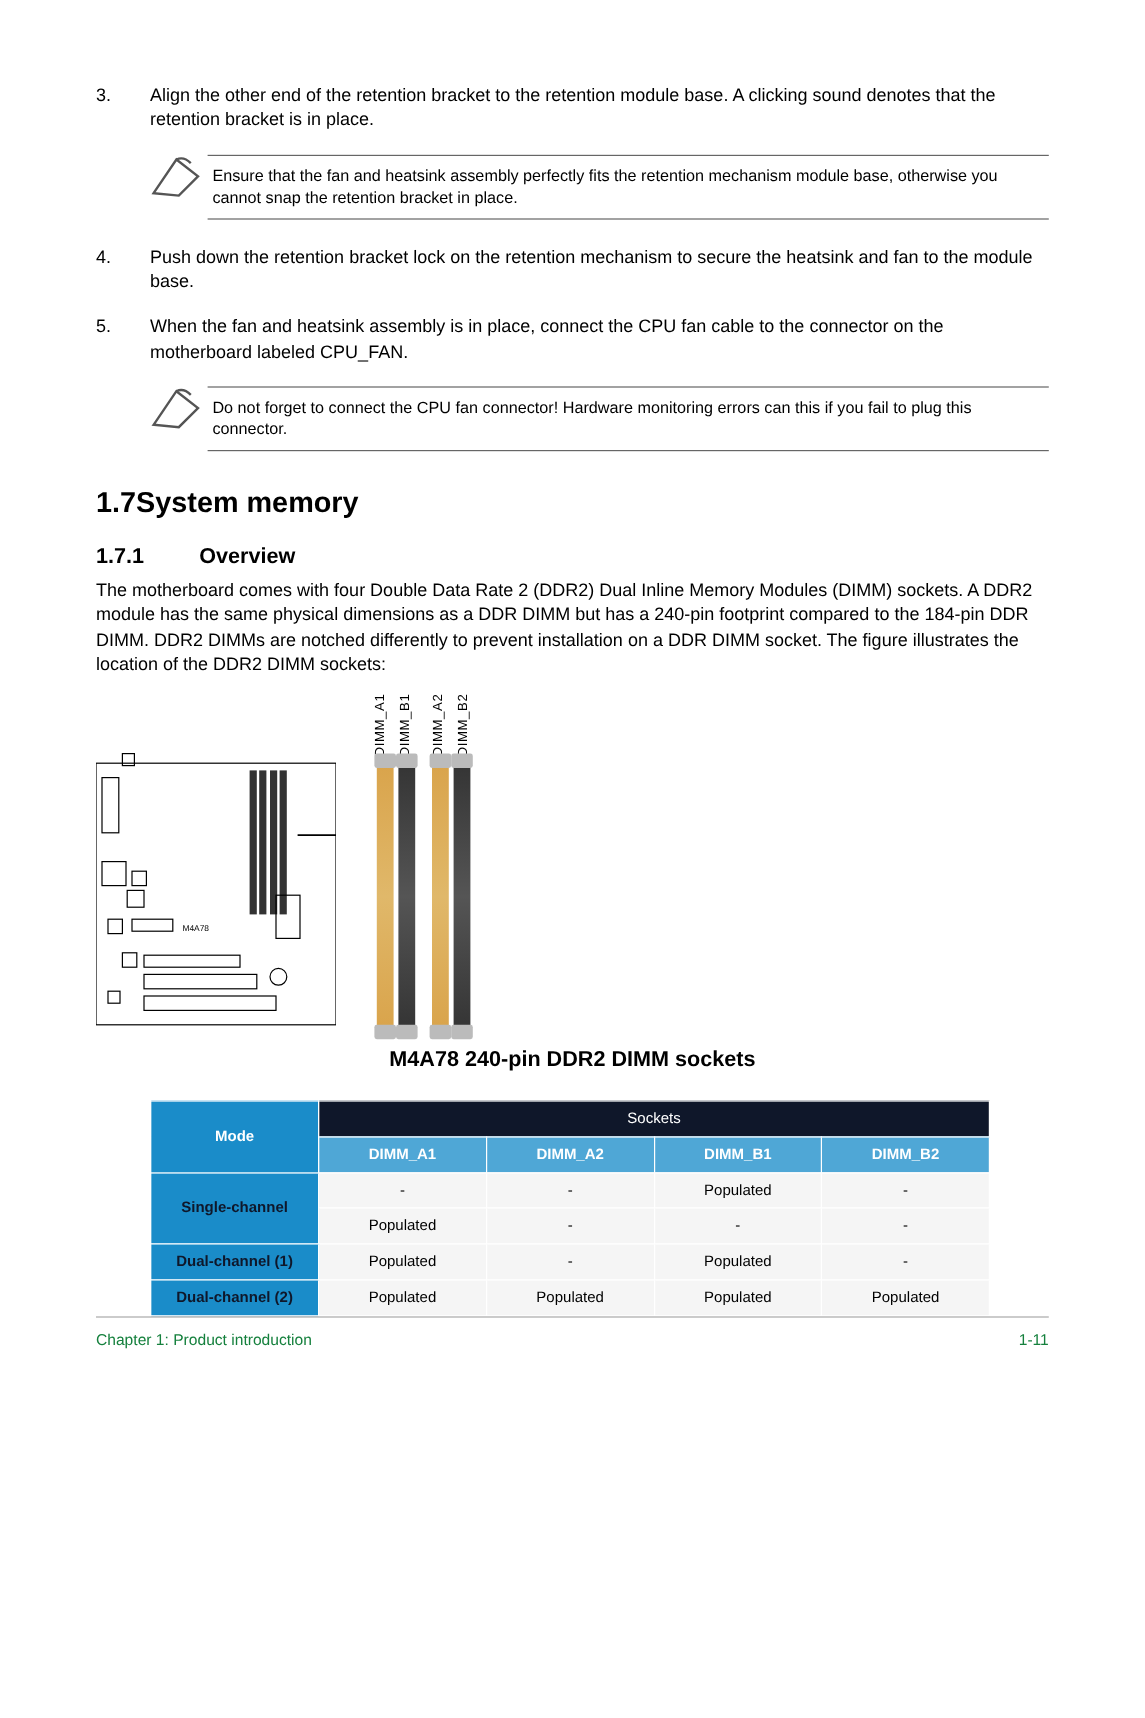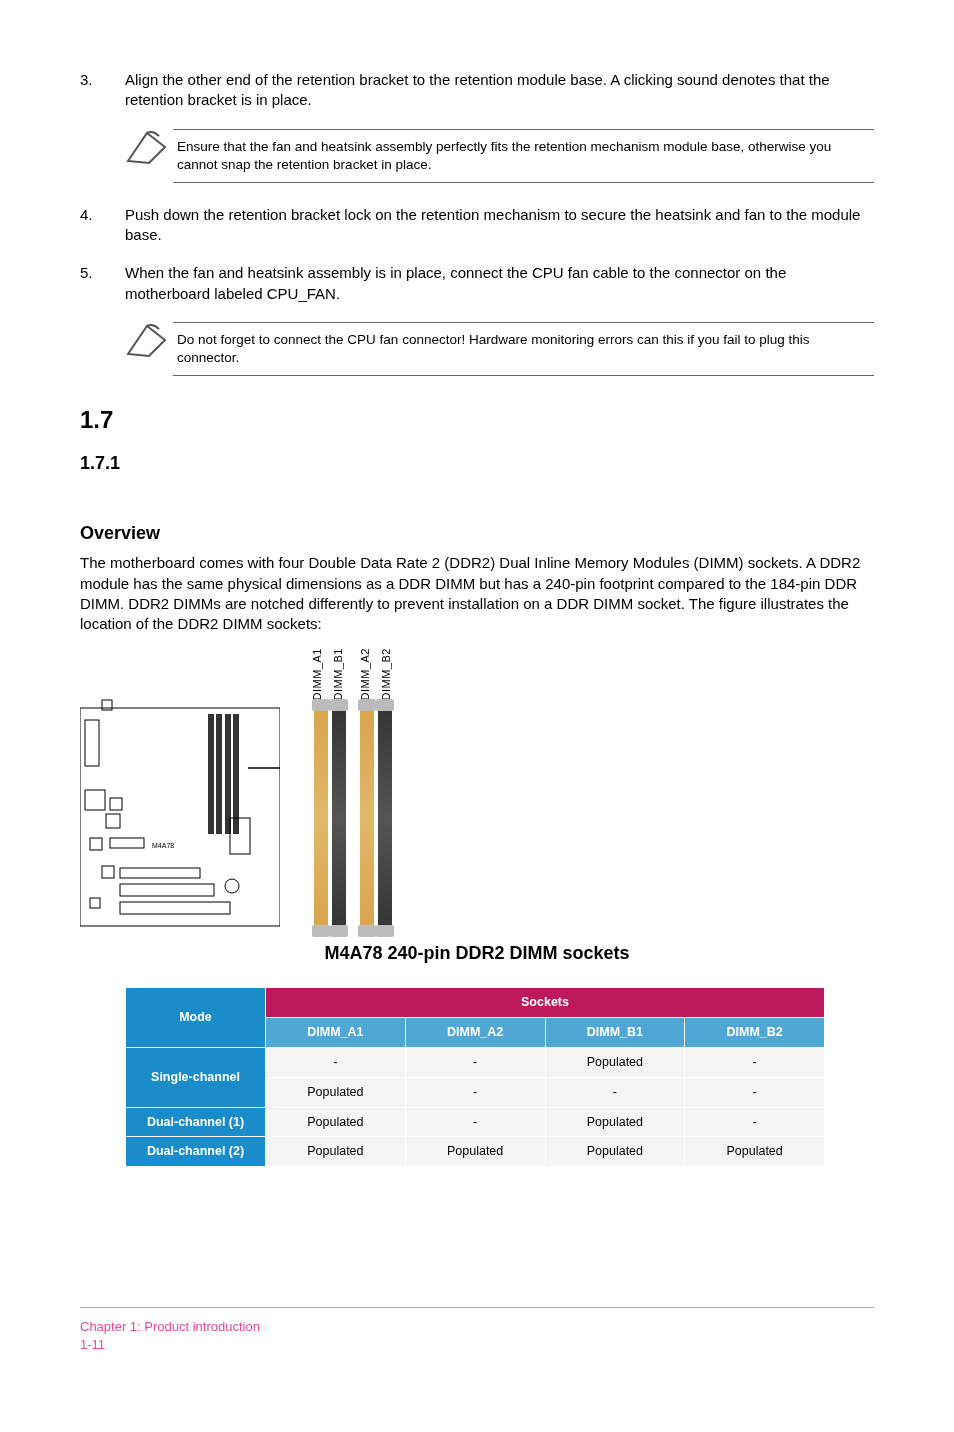"System memory" span { html: none -> <span>System memory</span> }
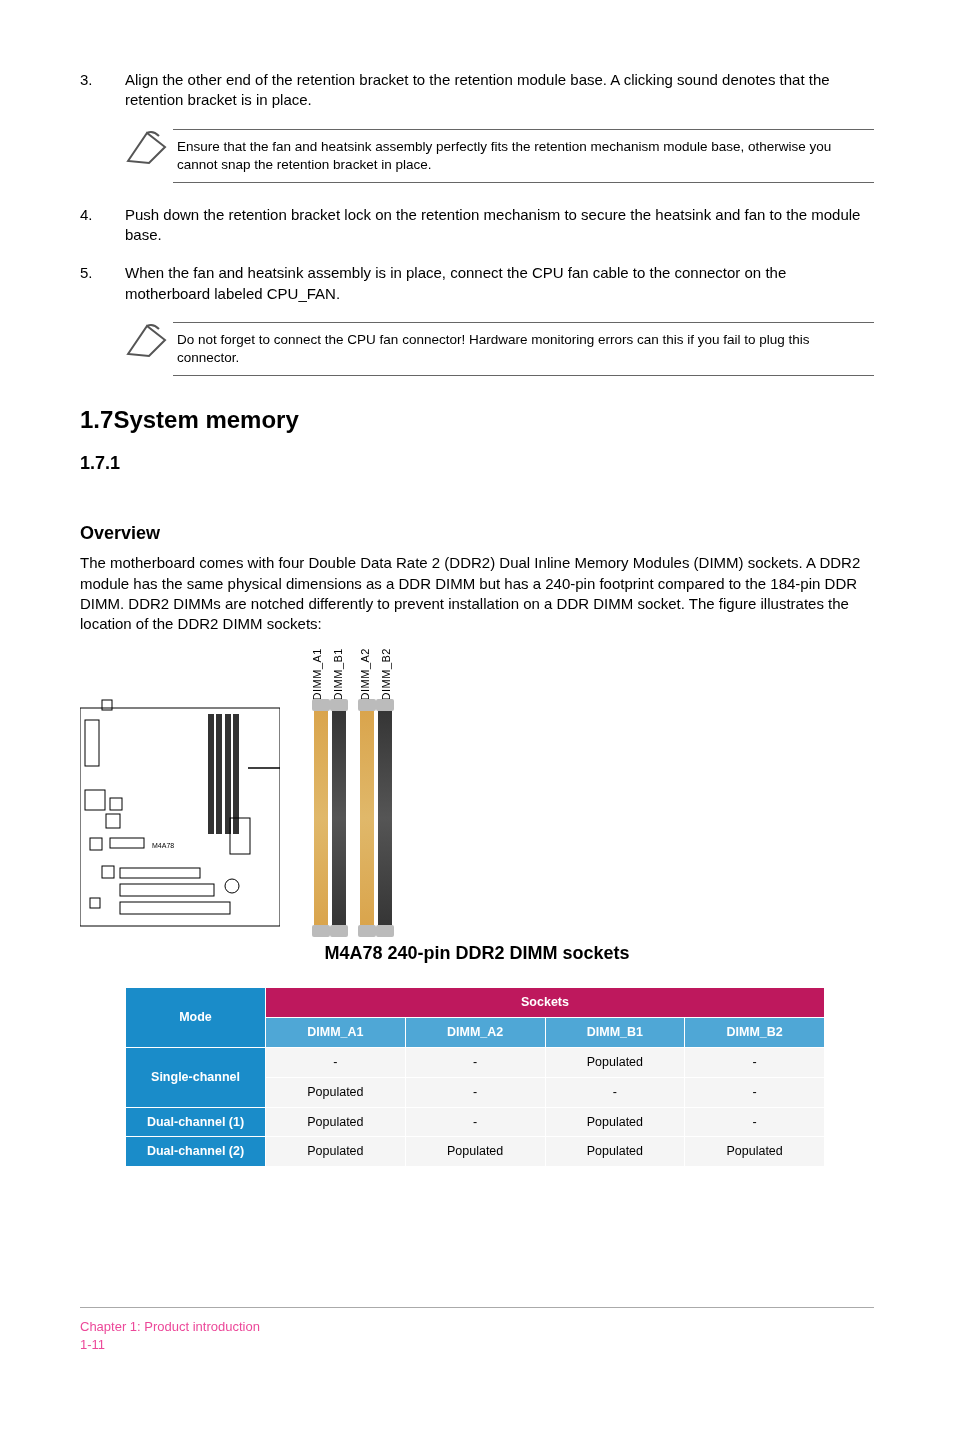"1.7.1" h2.subsection { flex-direction: column -> none }
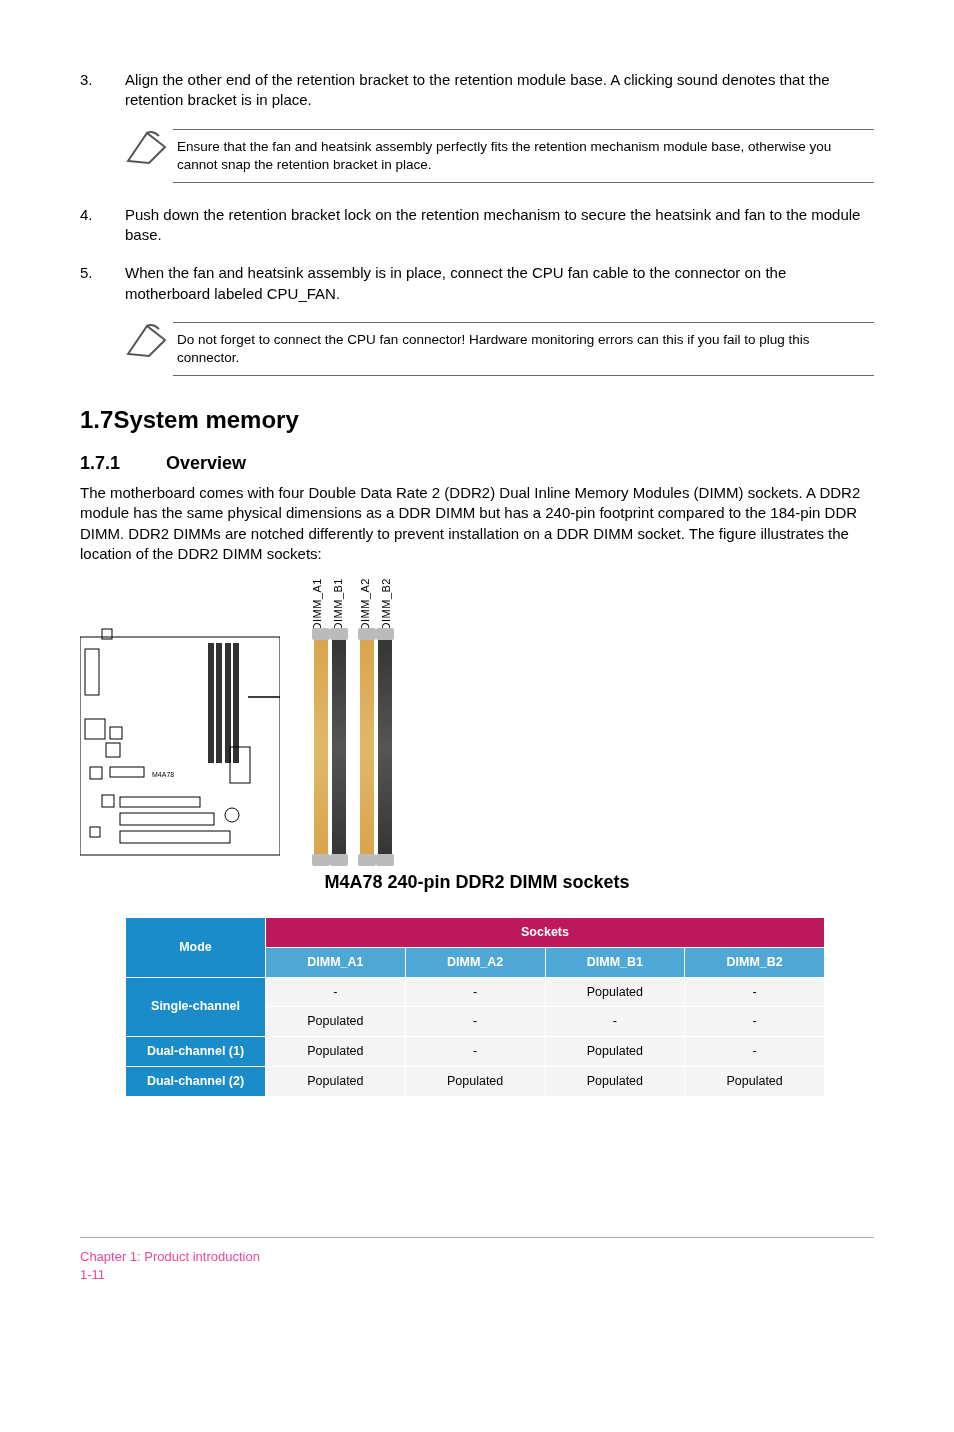"Sockets" .th-sockets { background: #be185d -> #0f172a; font-weight: bold -> normal }
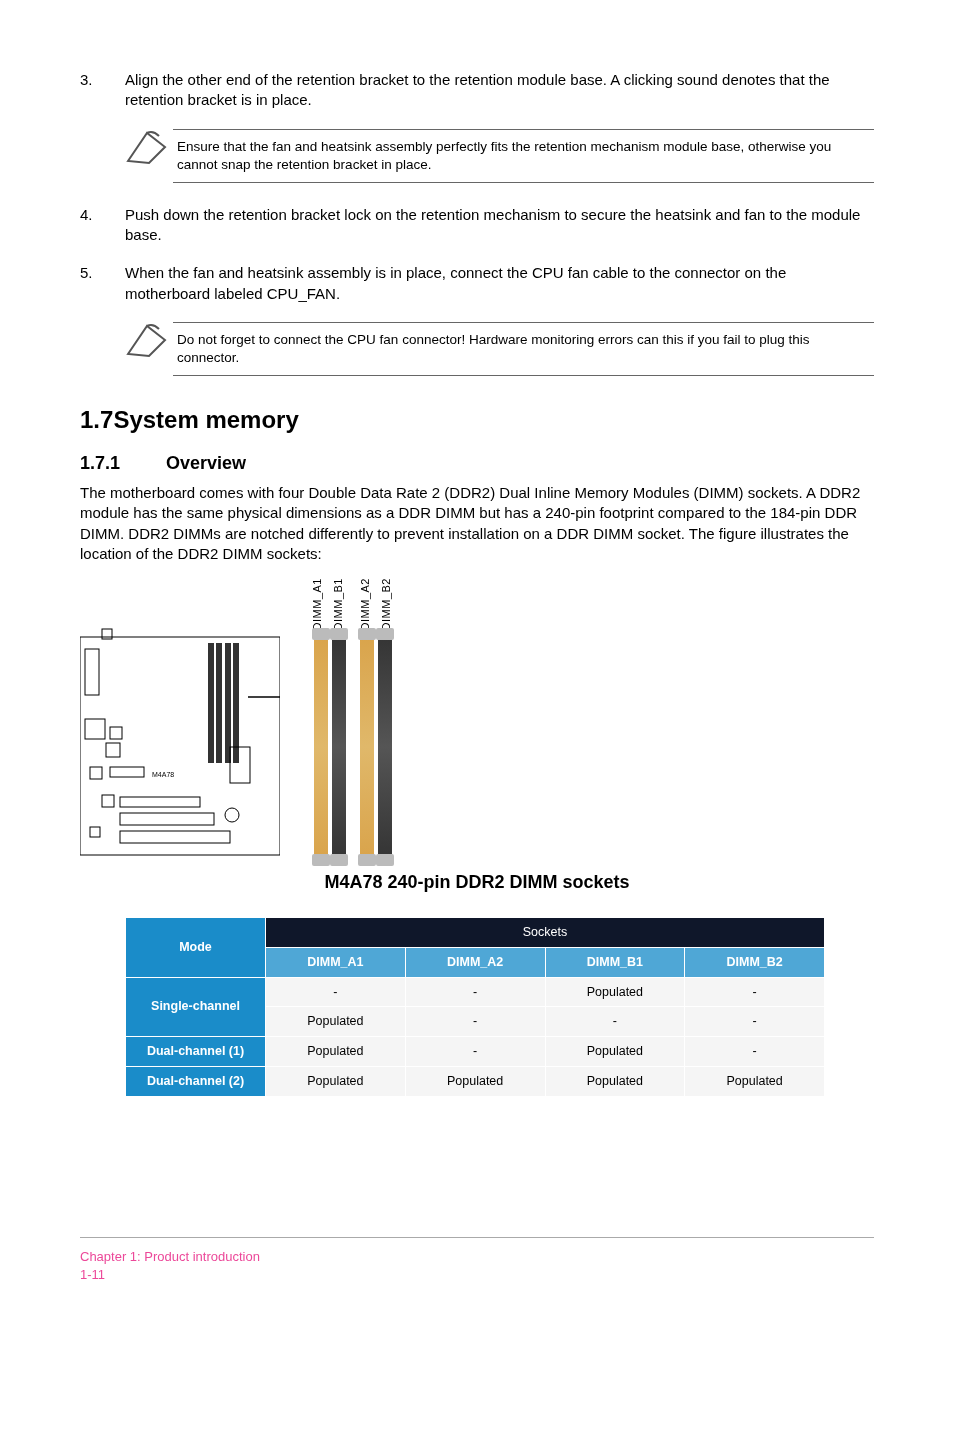"Single-channel" .td-rowhead { color: #ffffff -> #0f172a }
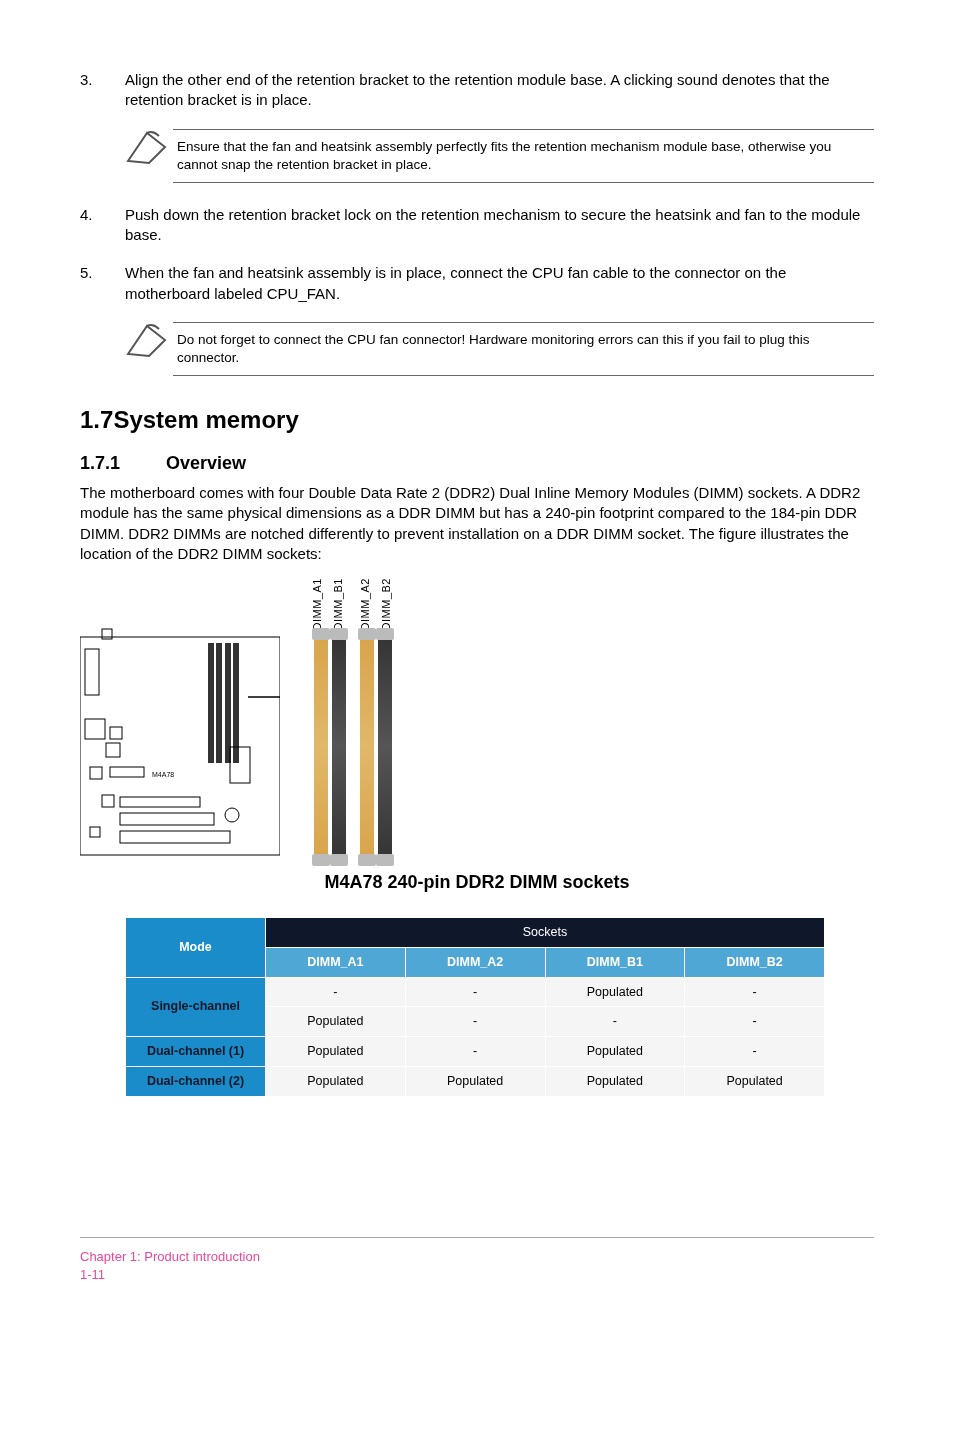"Chapter 1: Product introduction" .footer { color: #ec4899 -> #15803d; flex-direction: column -> none; margin-top: 140px -> none }
